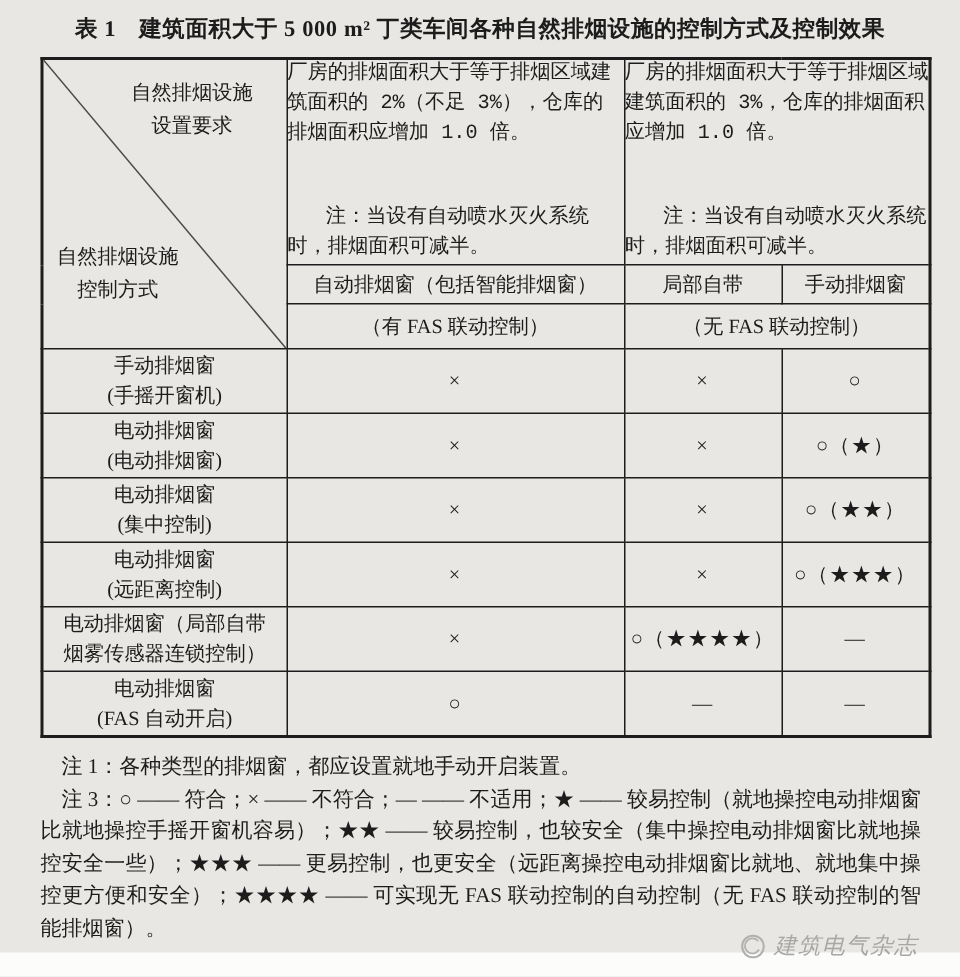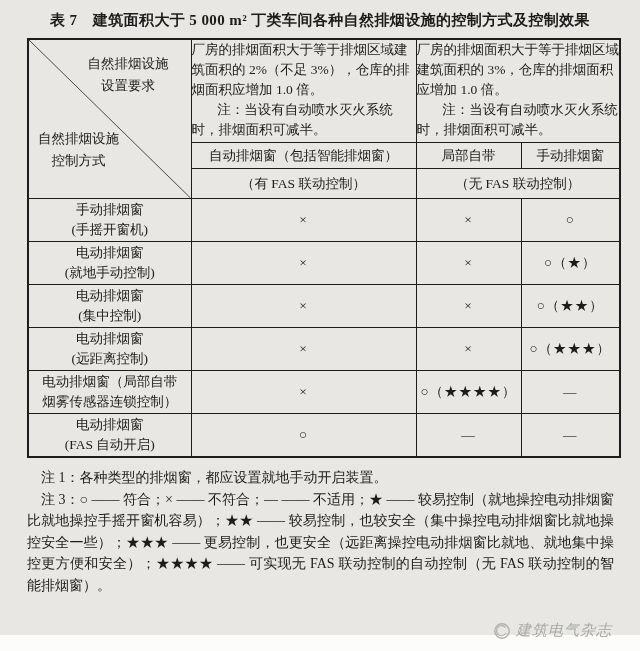"表 7 建筑面积大于 5 000" div.title-cn { text: 7 -> 1 }
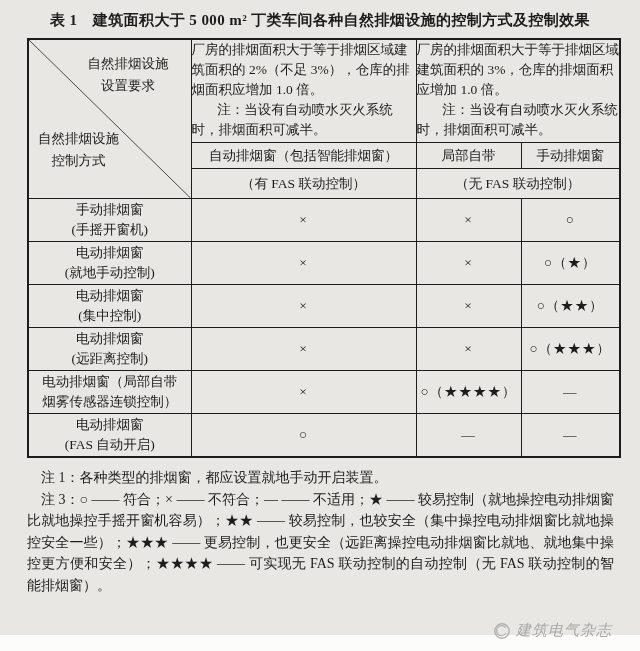"厂房的排烟面积大于等于排烟区域建筑面积的 2%（不足" tr.row-req td { font-family: none -> Liberation Mono, monospace }
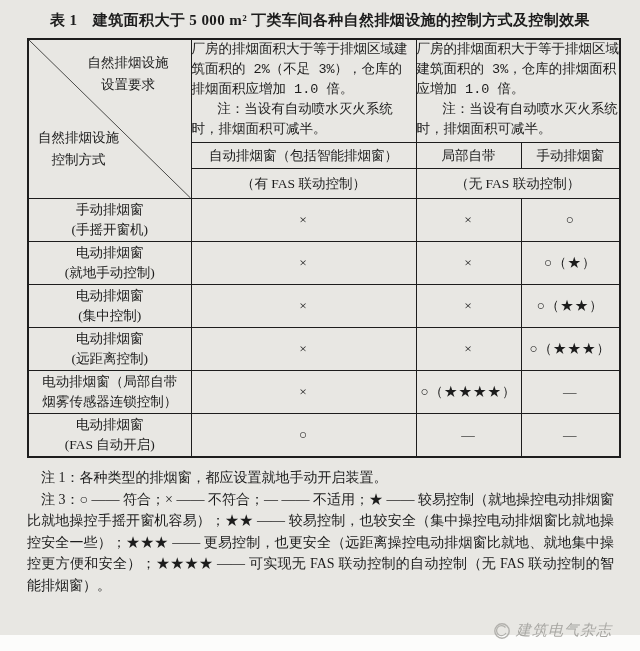"注：当设有自动喷水灭火系统时，排烟面积可减半。" td.req .req-note { margin-top: none -> 36px }
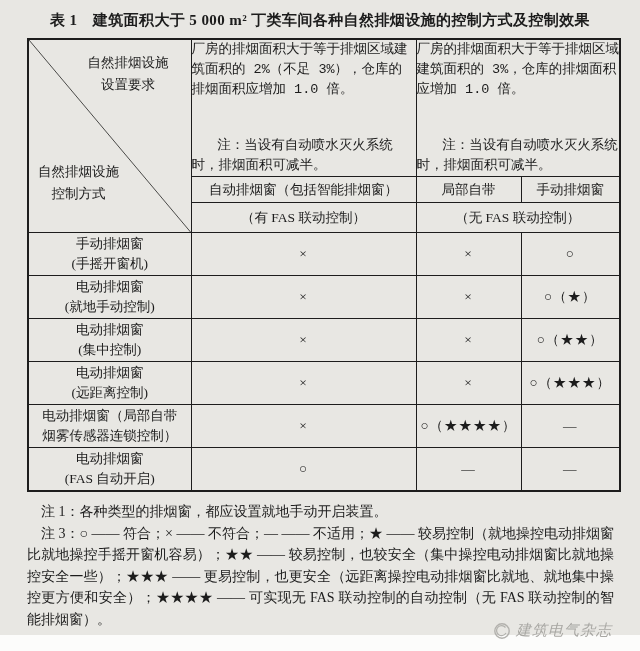"(就地手动控制)" div { text: 就地手动控制 -> 电动排烟窗 }
